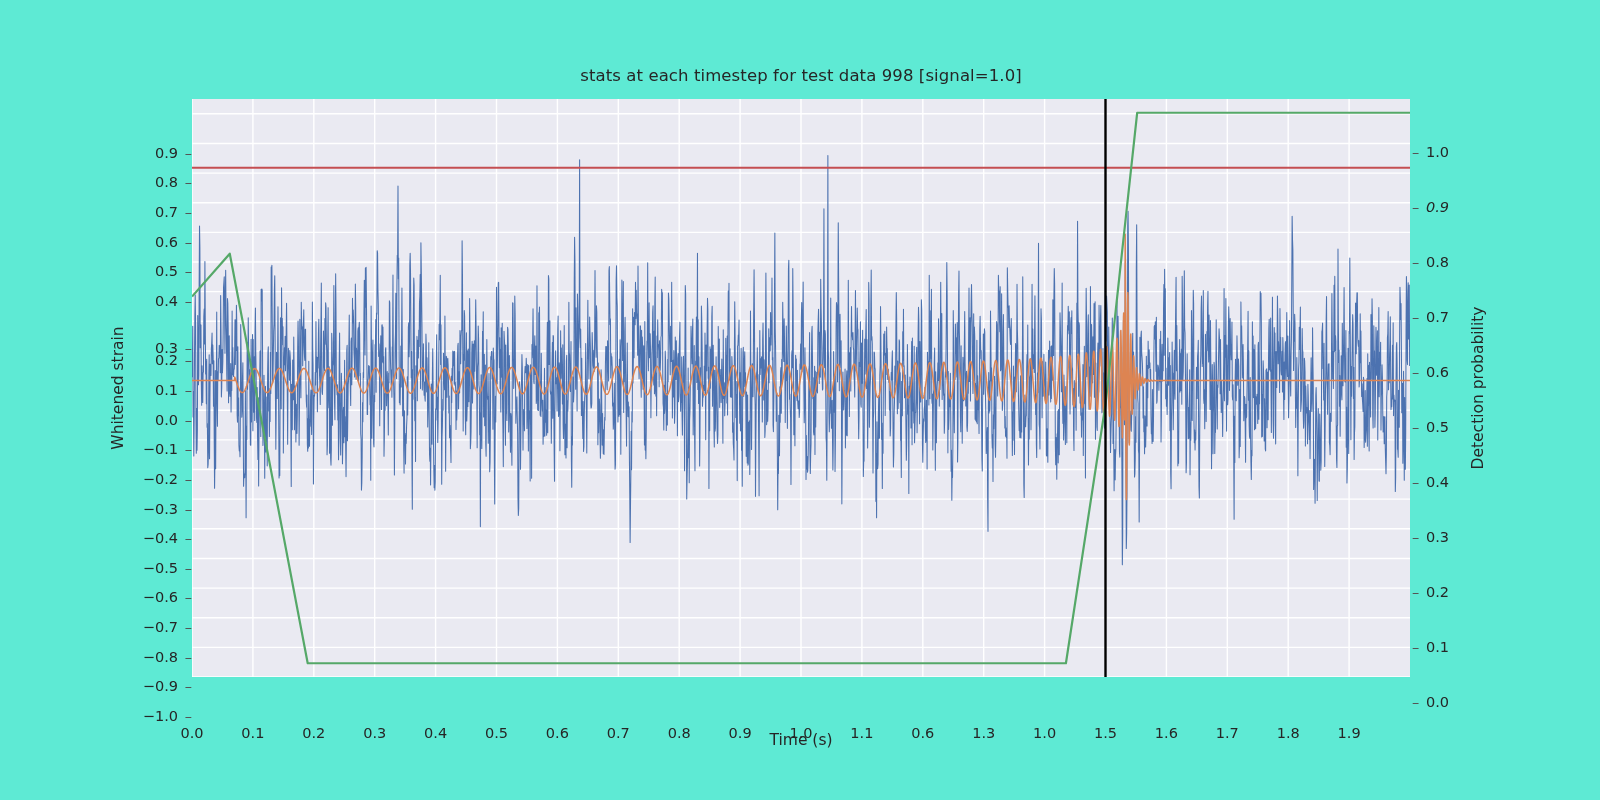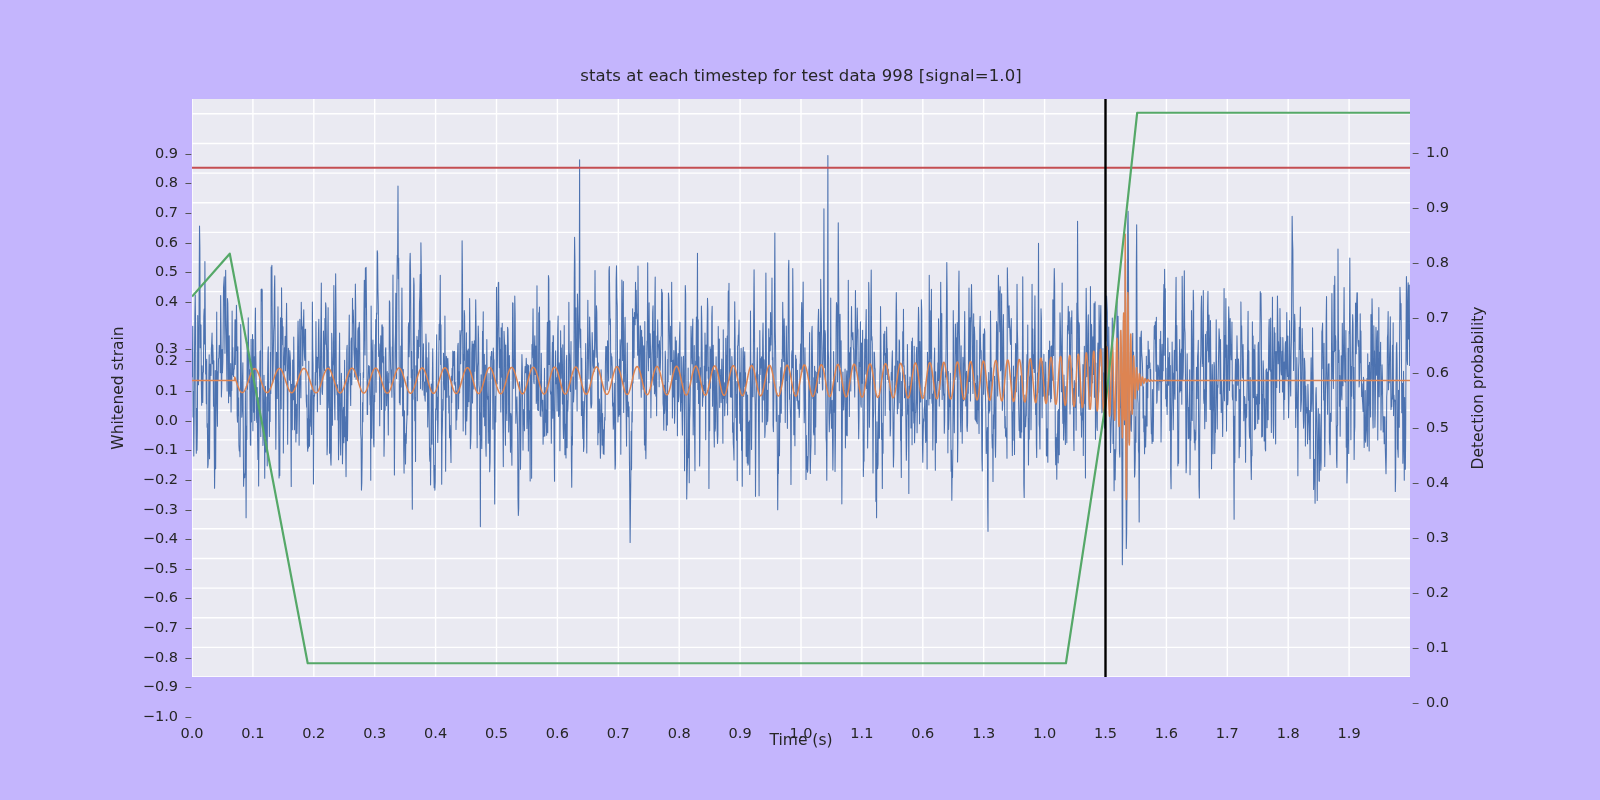"stats at each timestep for" #figure { background: #c4b5fd -> #5eead4 }
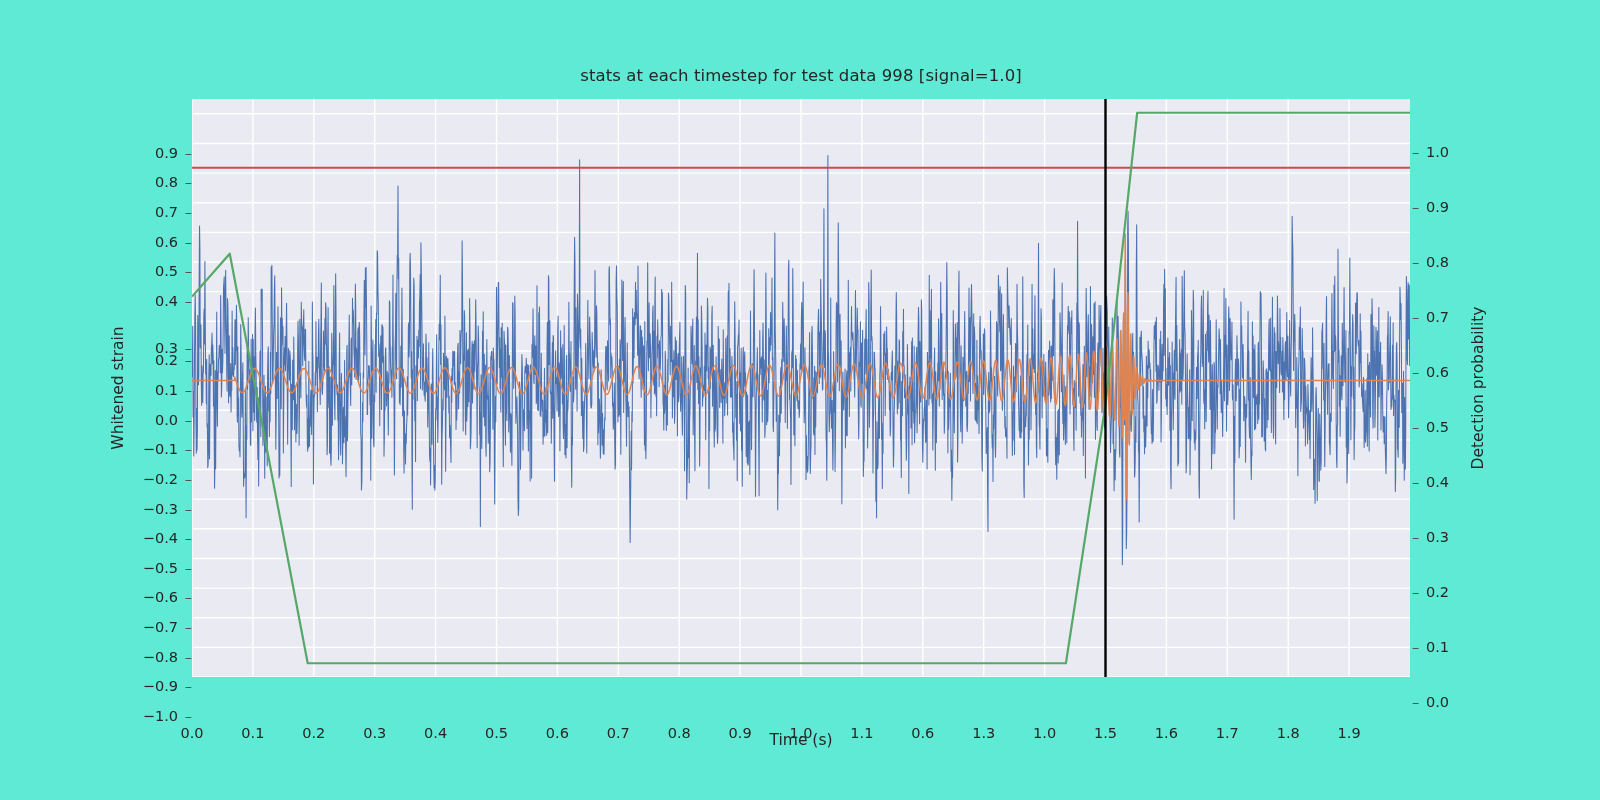"– 0.9" div.tick-label { font-style: none -> italic }
